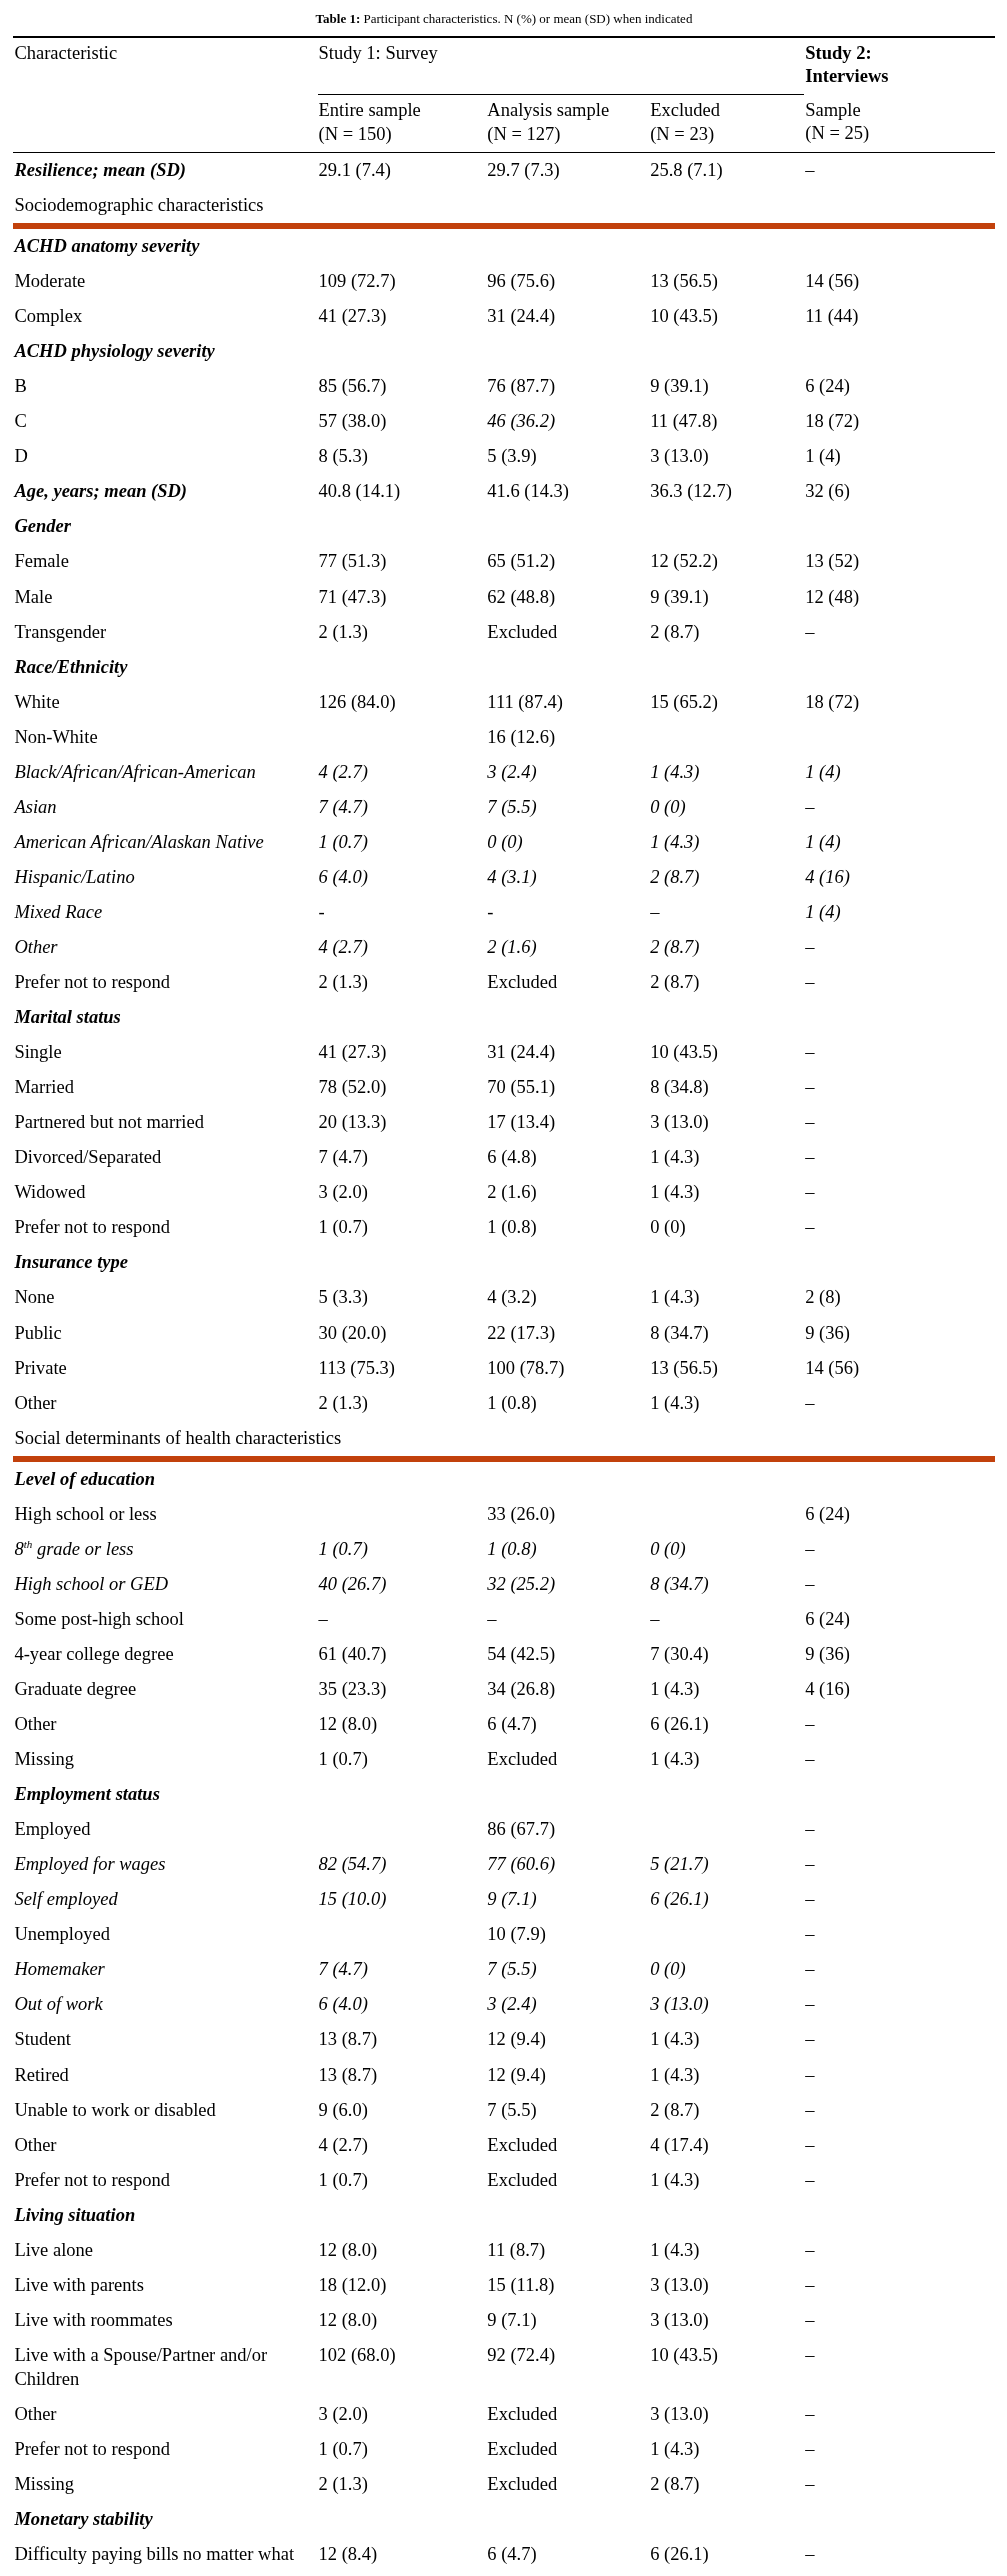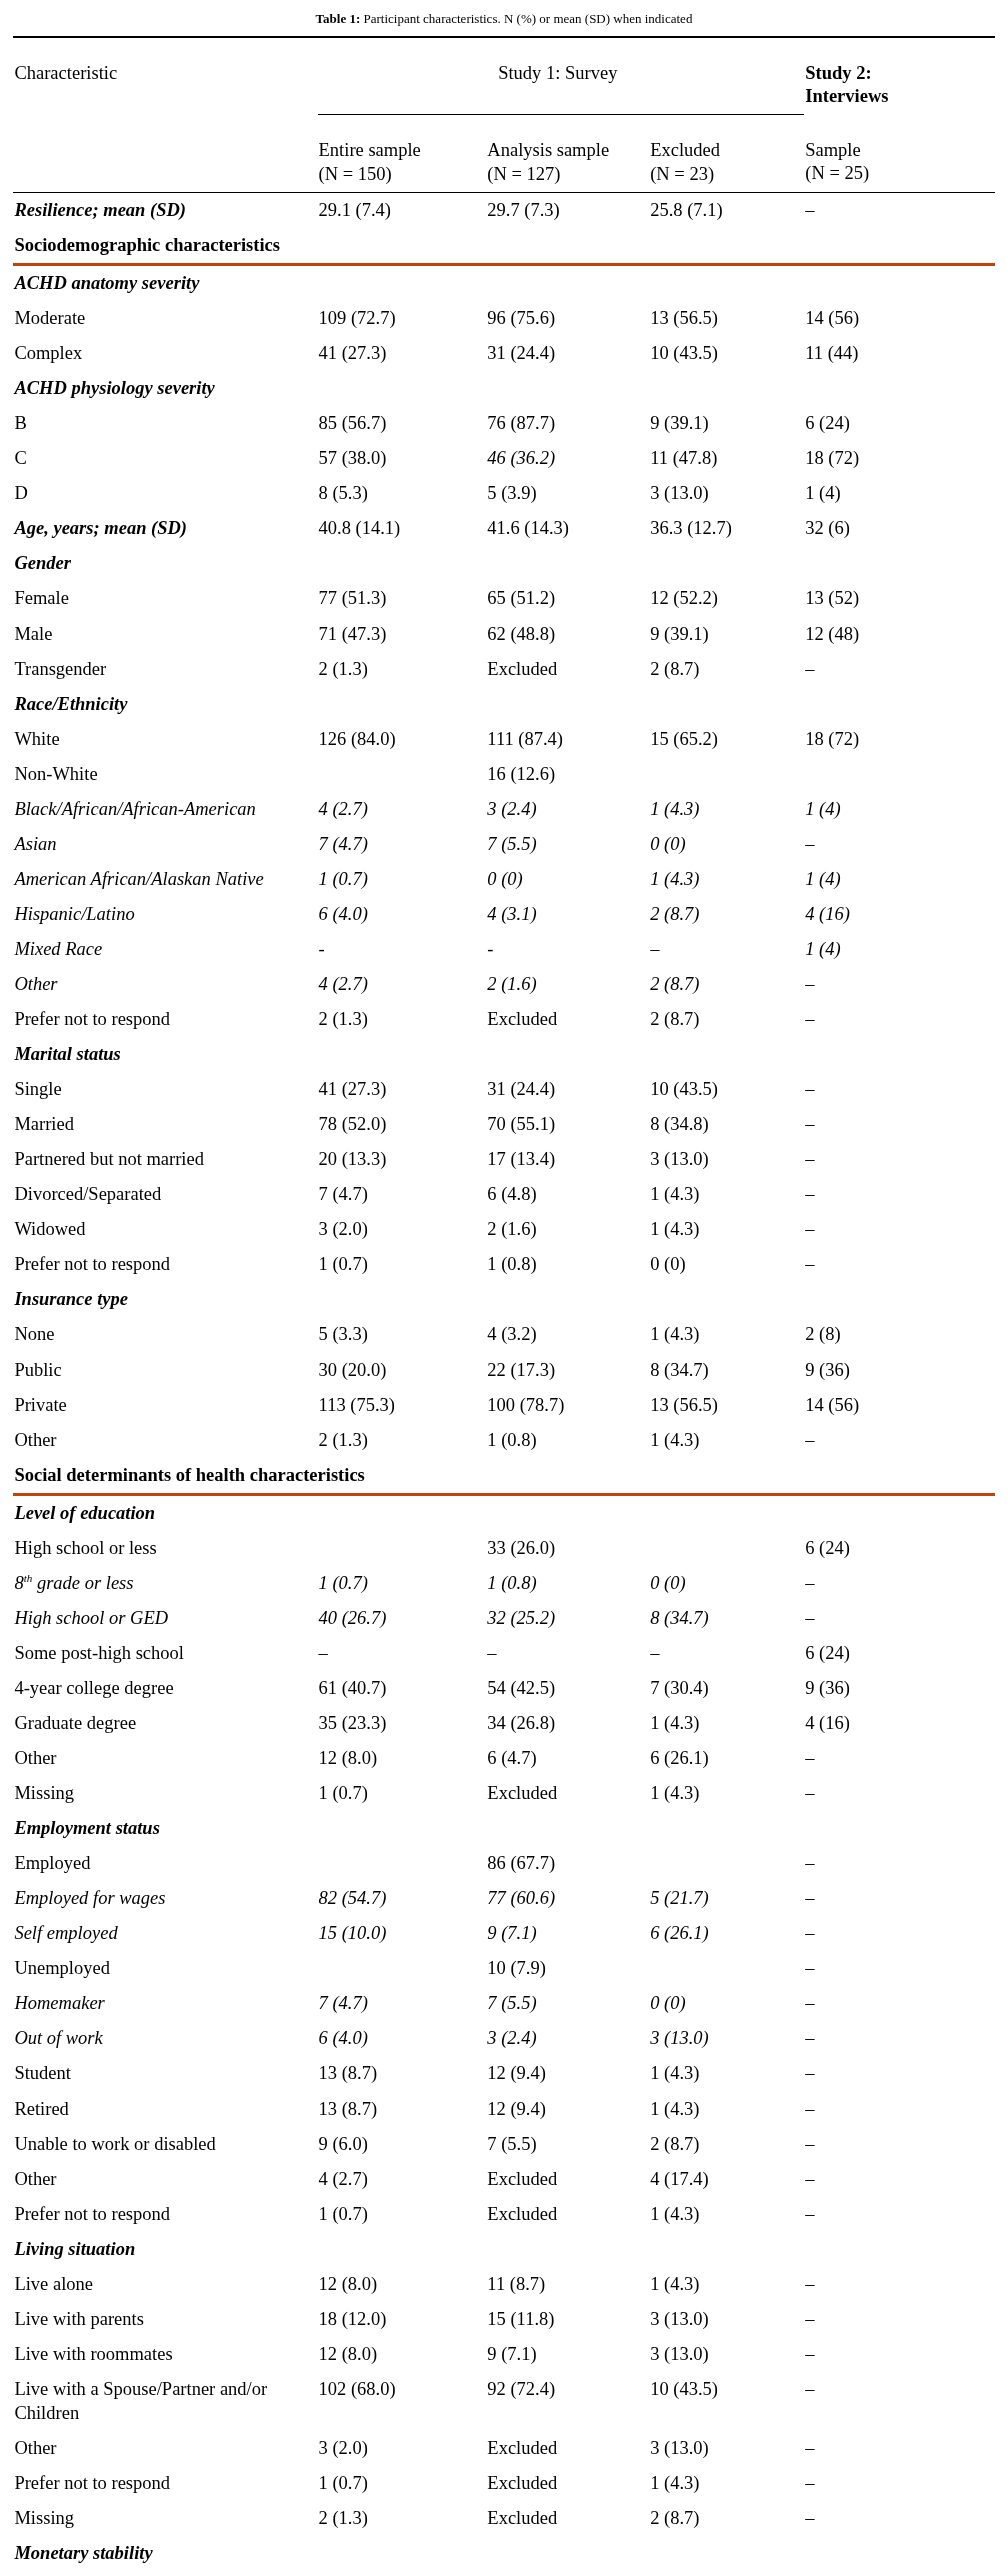"Characteristic" thead th { padding-top: 24px -> 4px }
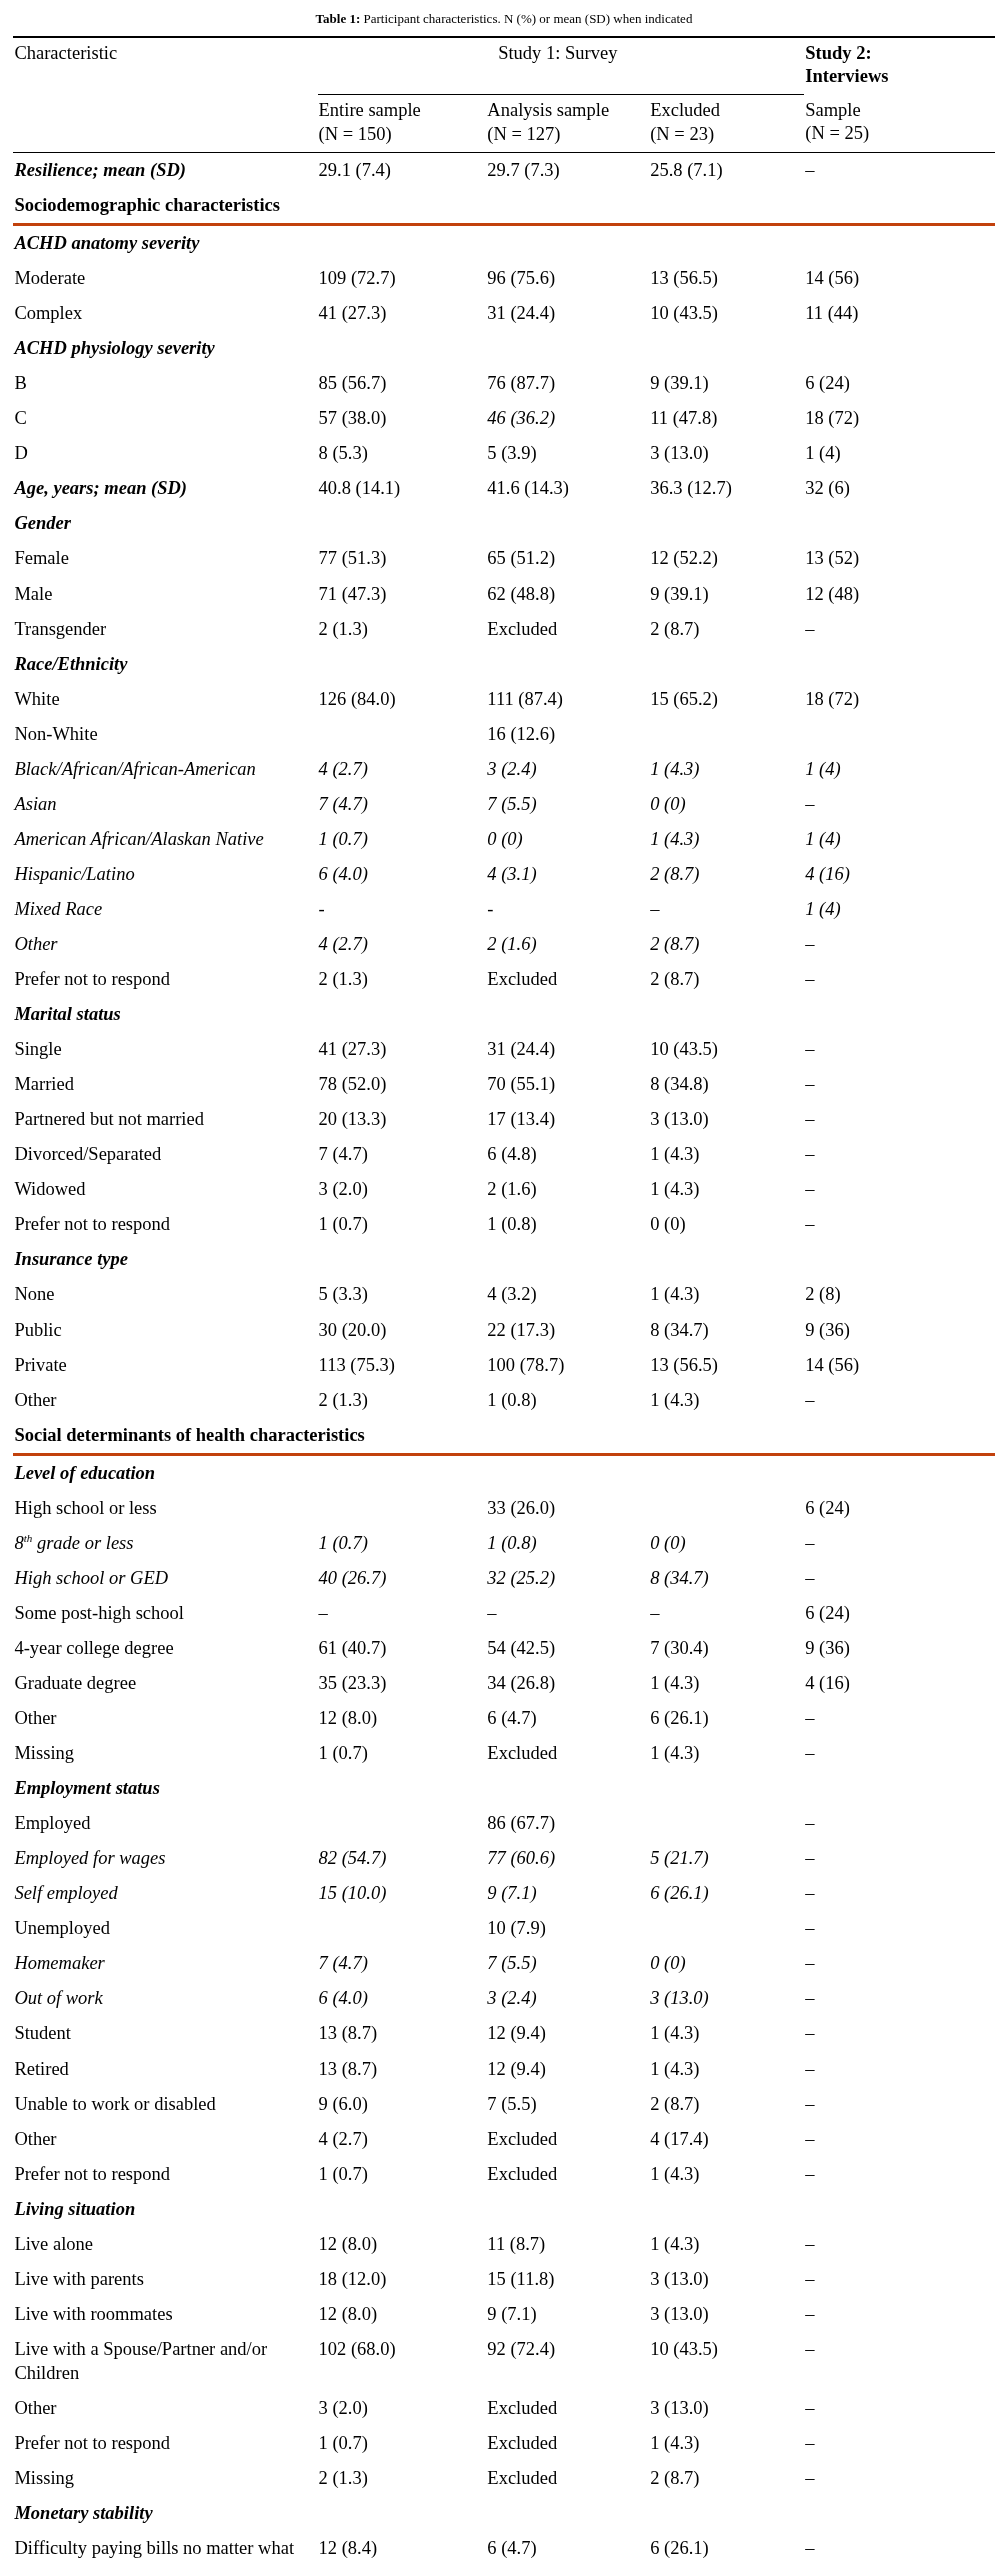"Study 1: Survey" th.study1 { text-align: center -> none }
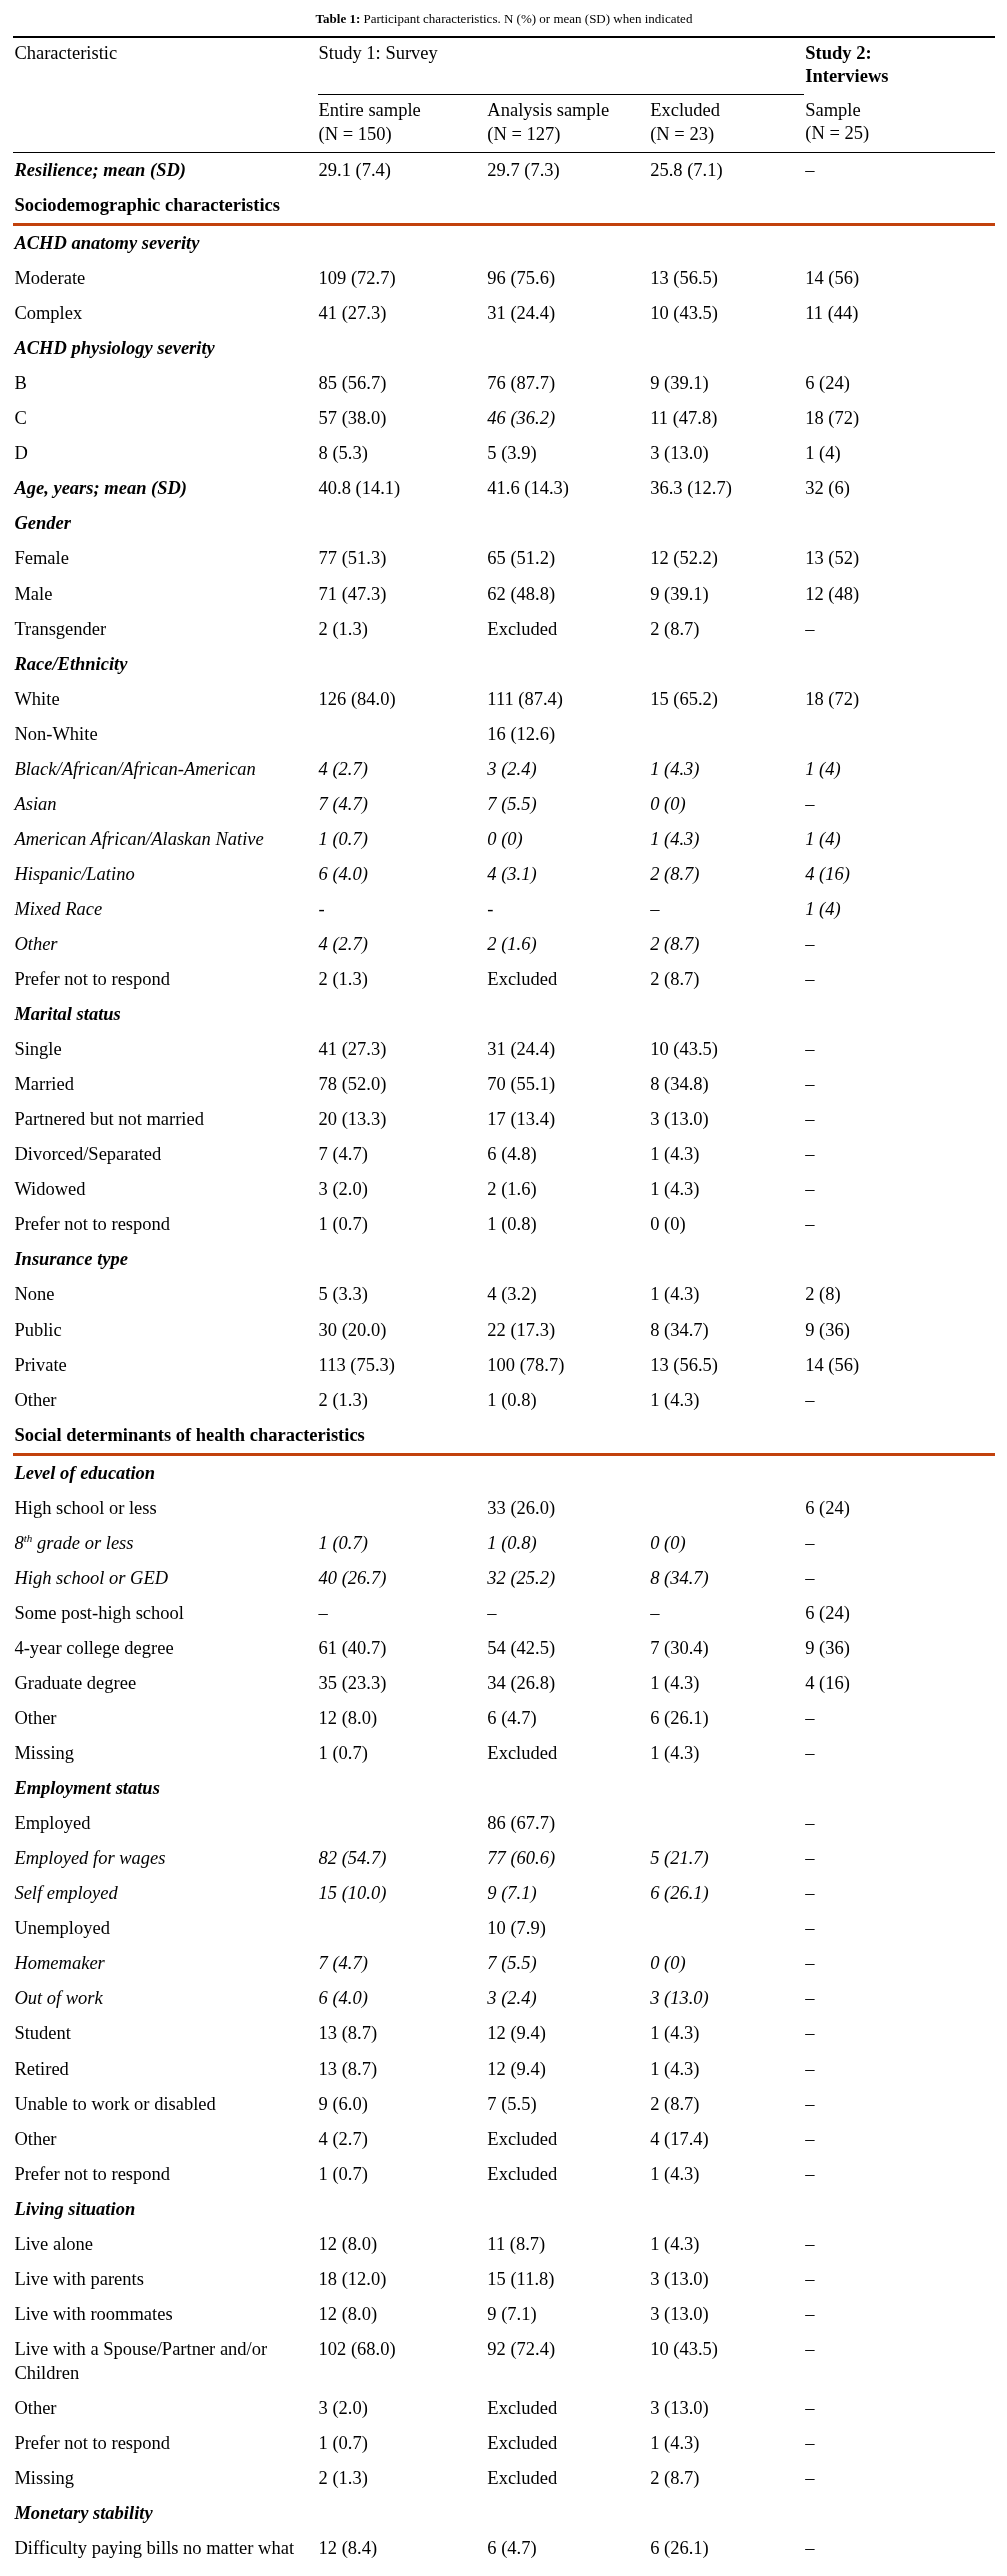"Sociodemographic characteristics" td.section { border-bottom: 3px solid #c2410c -> 6px solid #c2410c; font-weight: bold -> normal }
